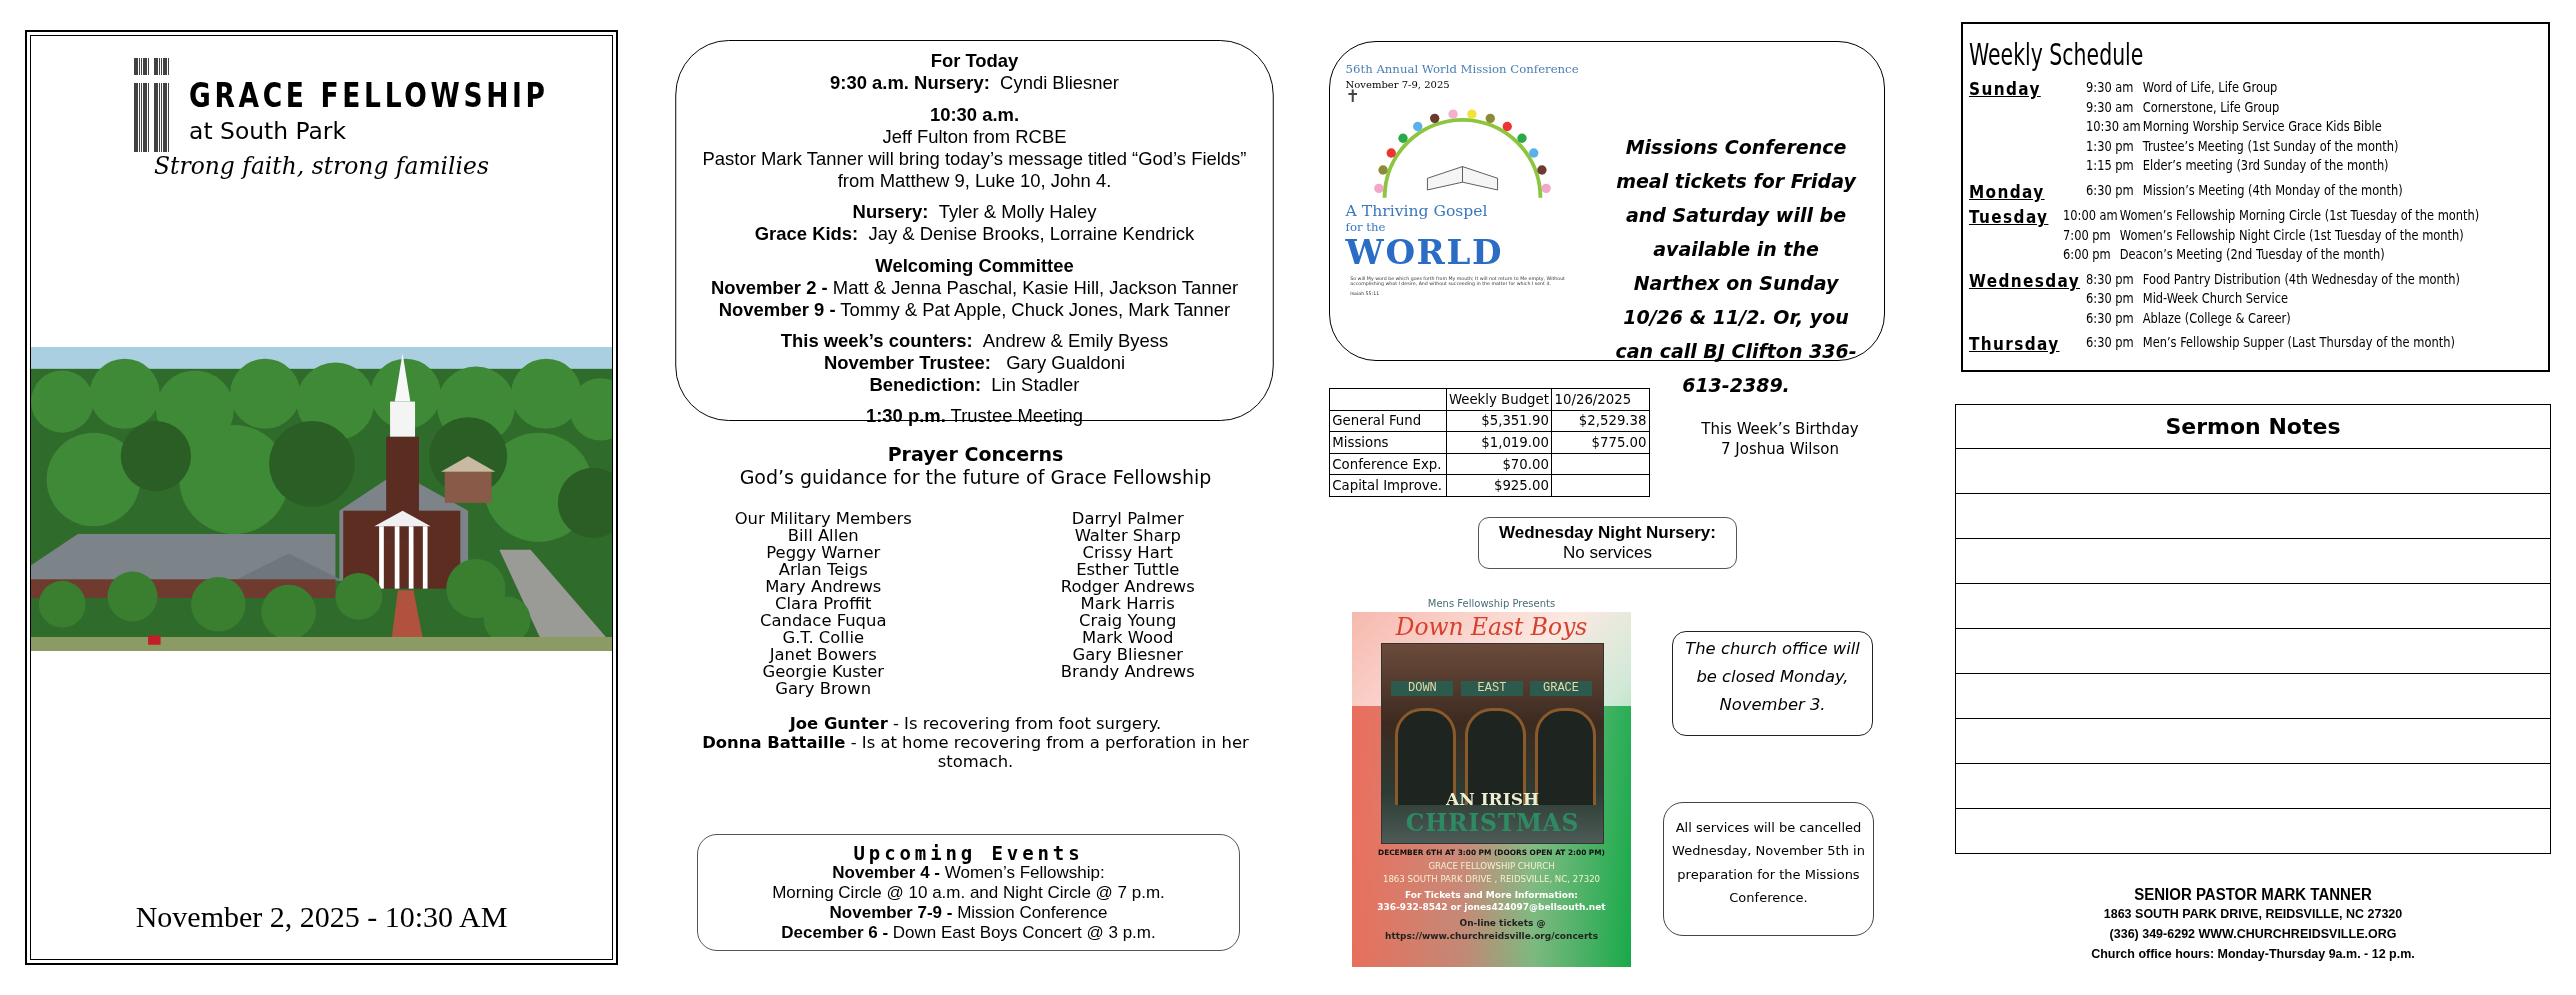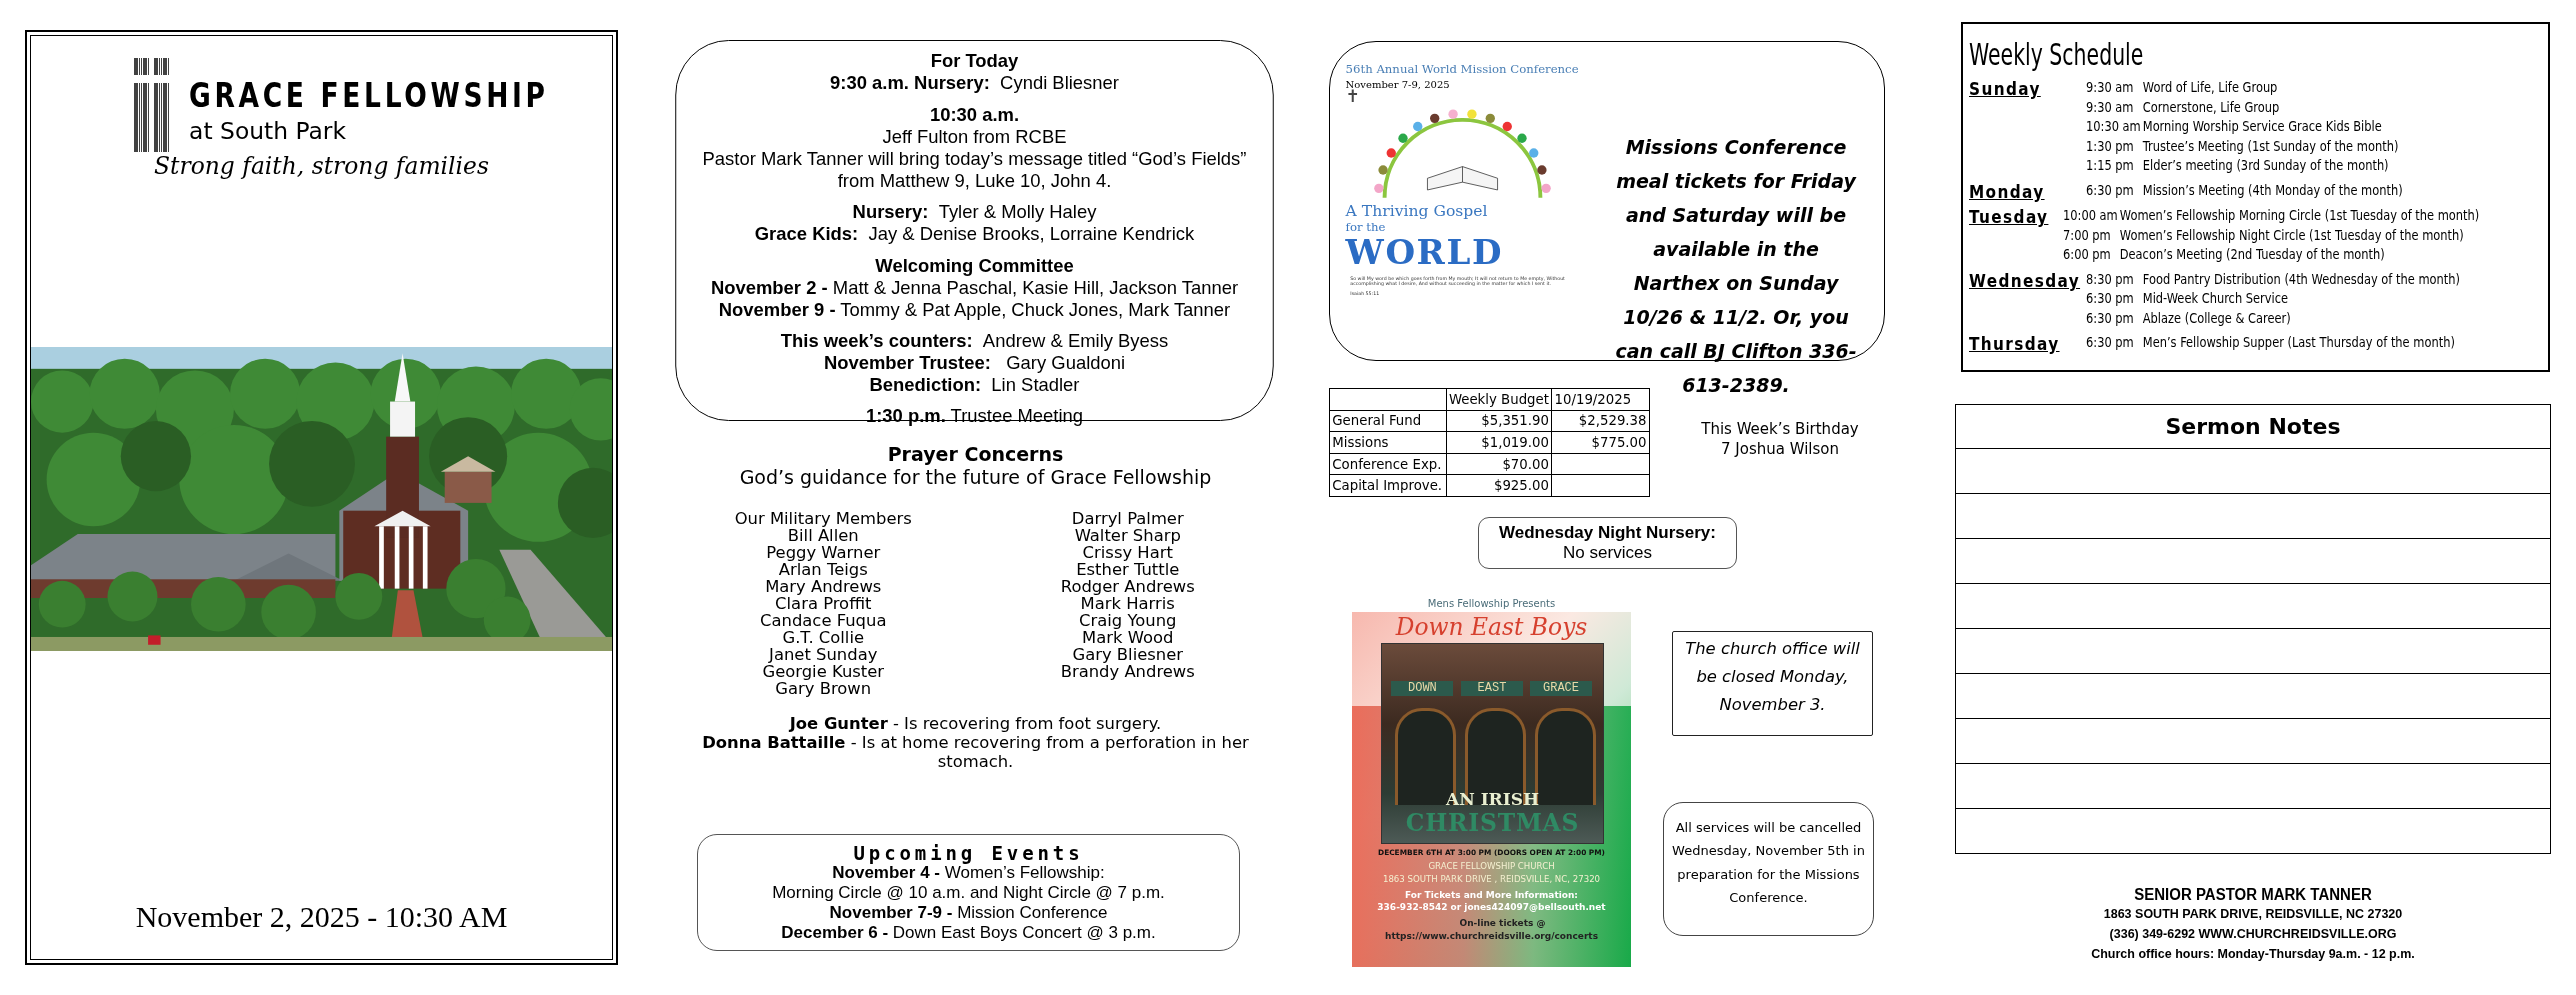"10/19/2025" td.c3 { text: 10/19/2025 -> 10/26/2025 }
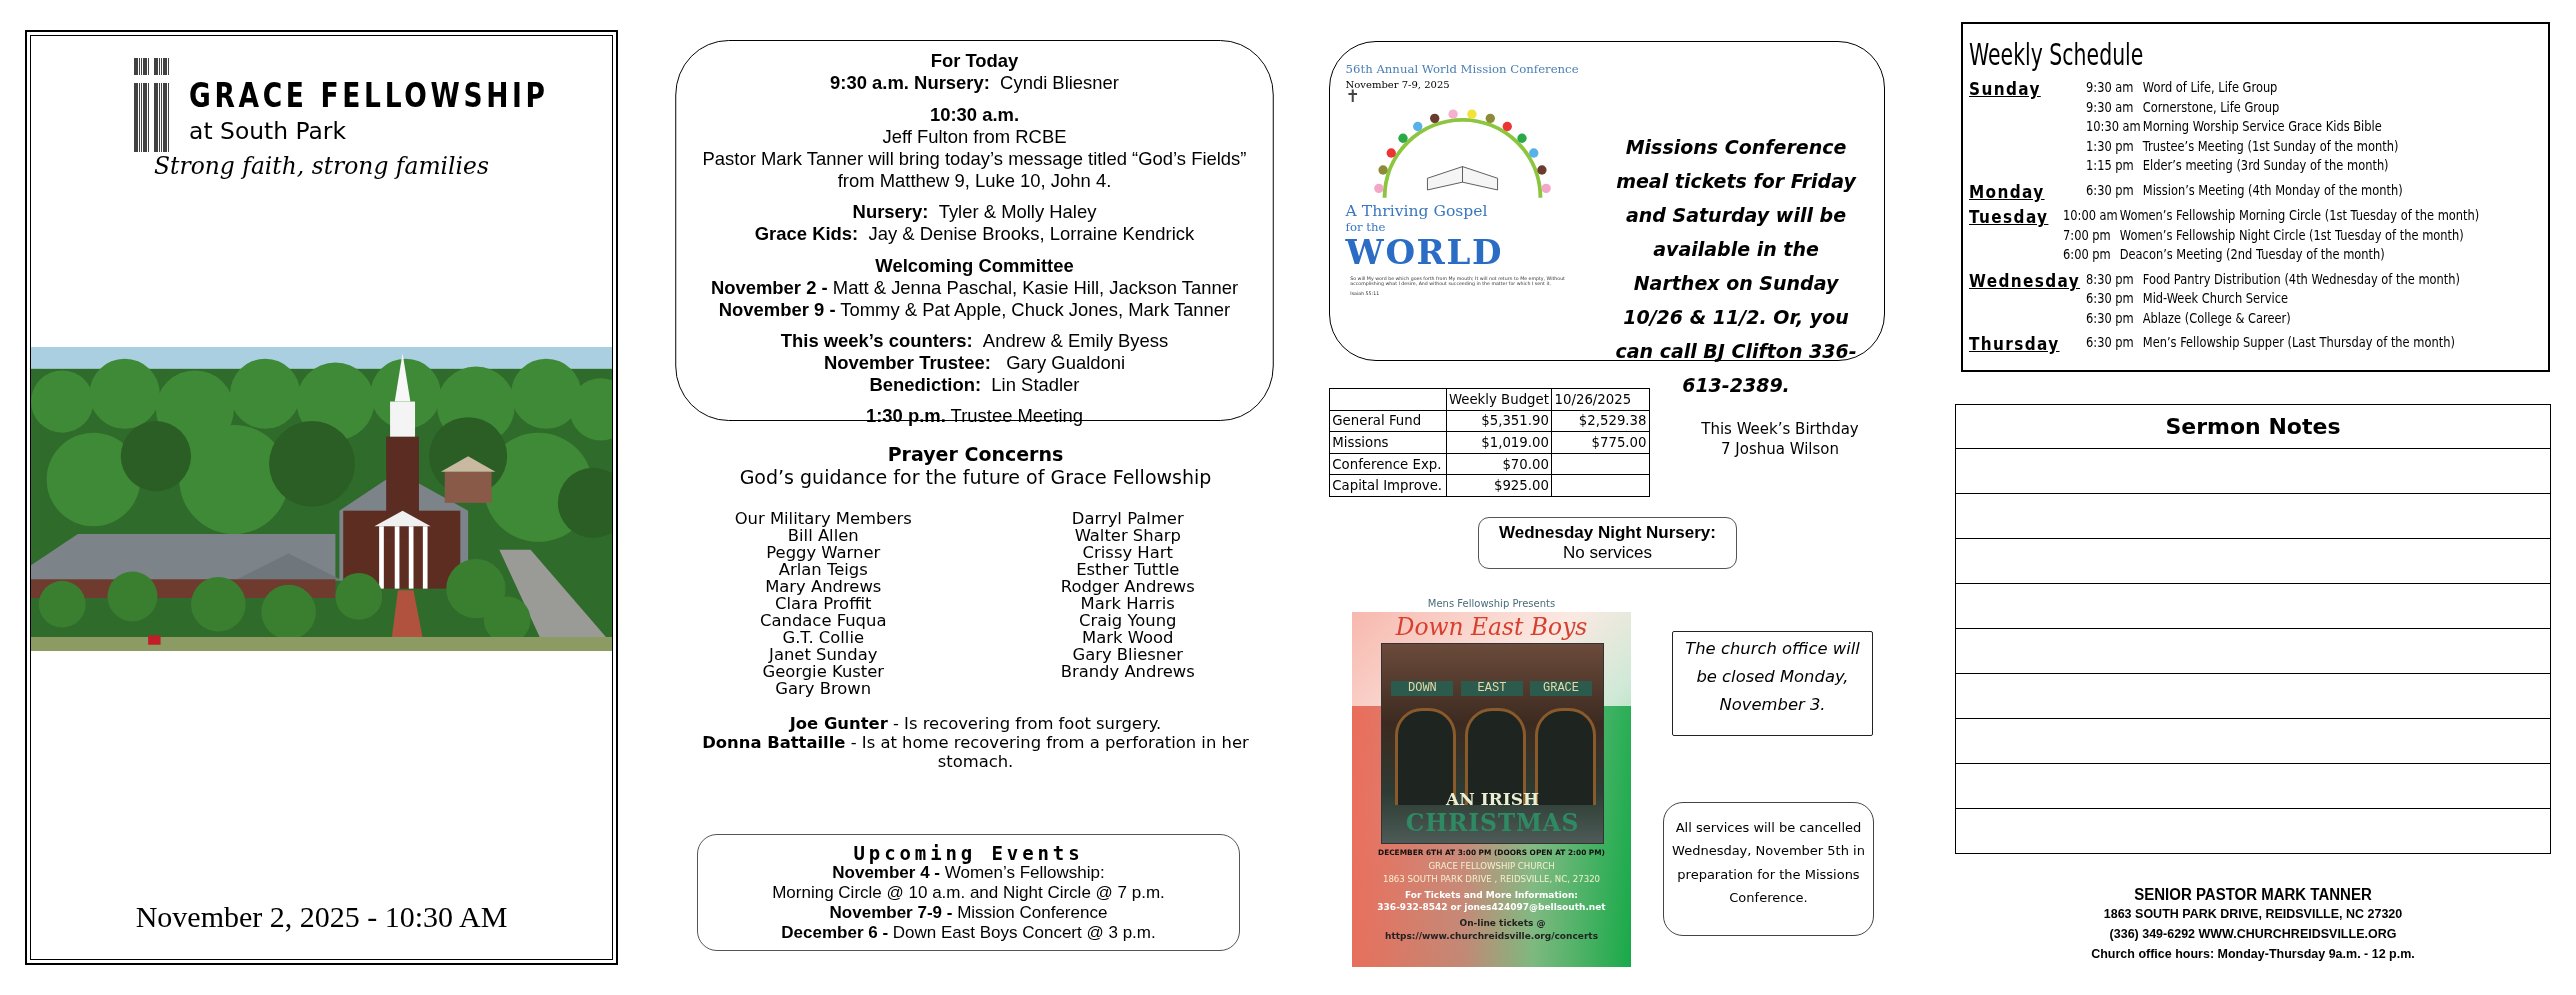"Janet Sunday" div { text: Sunday -> Bowers }
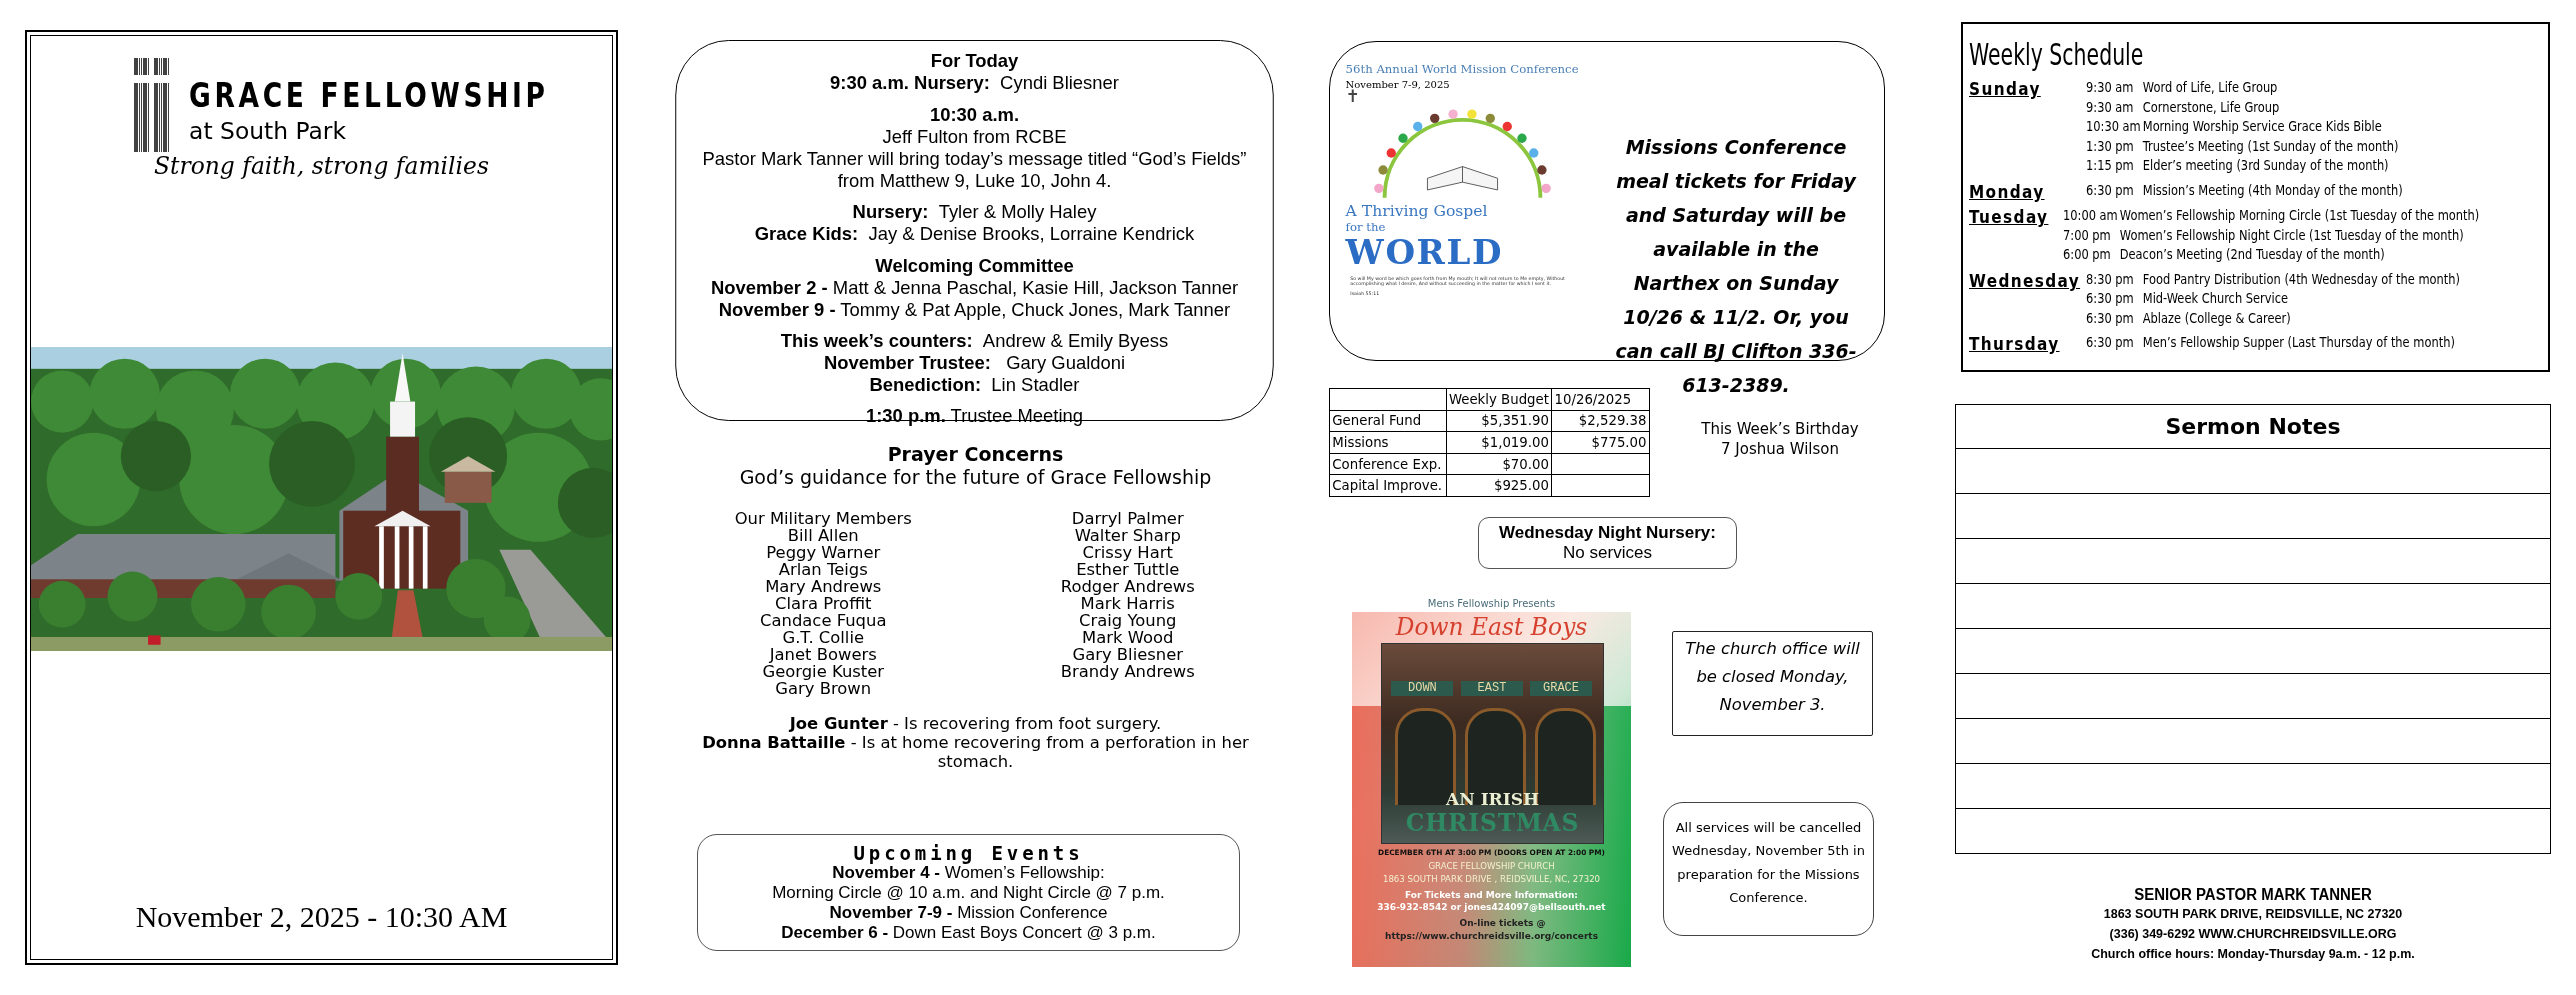"The church office will be" #office-box { border-radius: 2px -> 14px }
